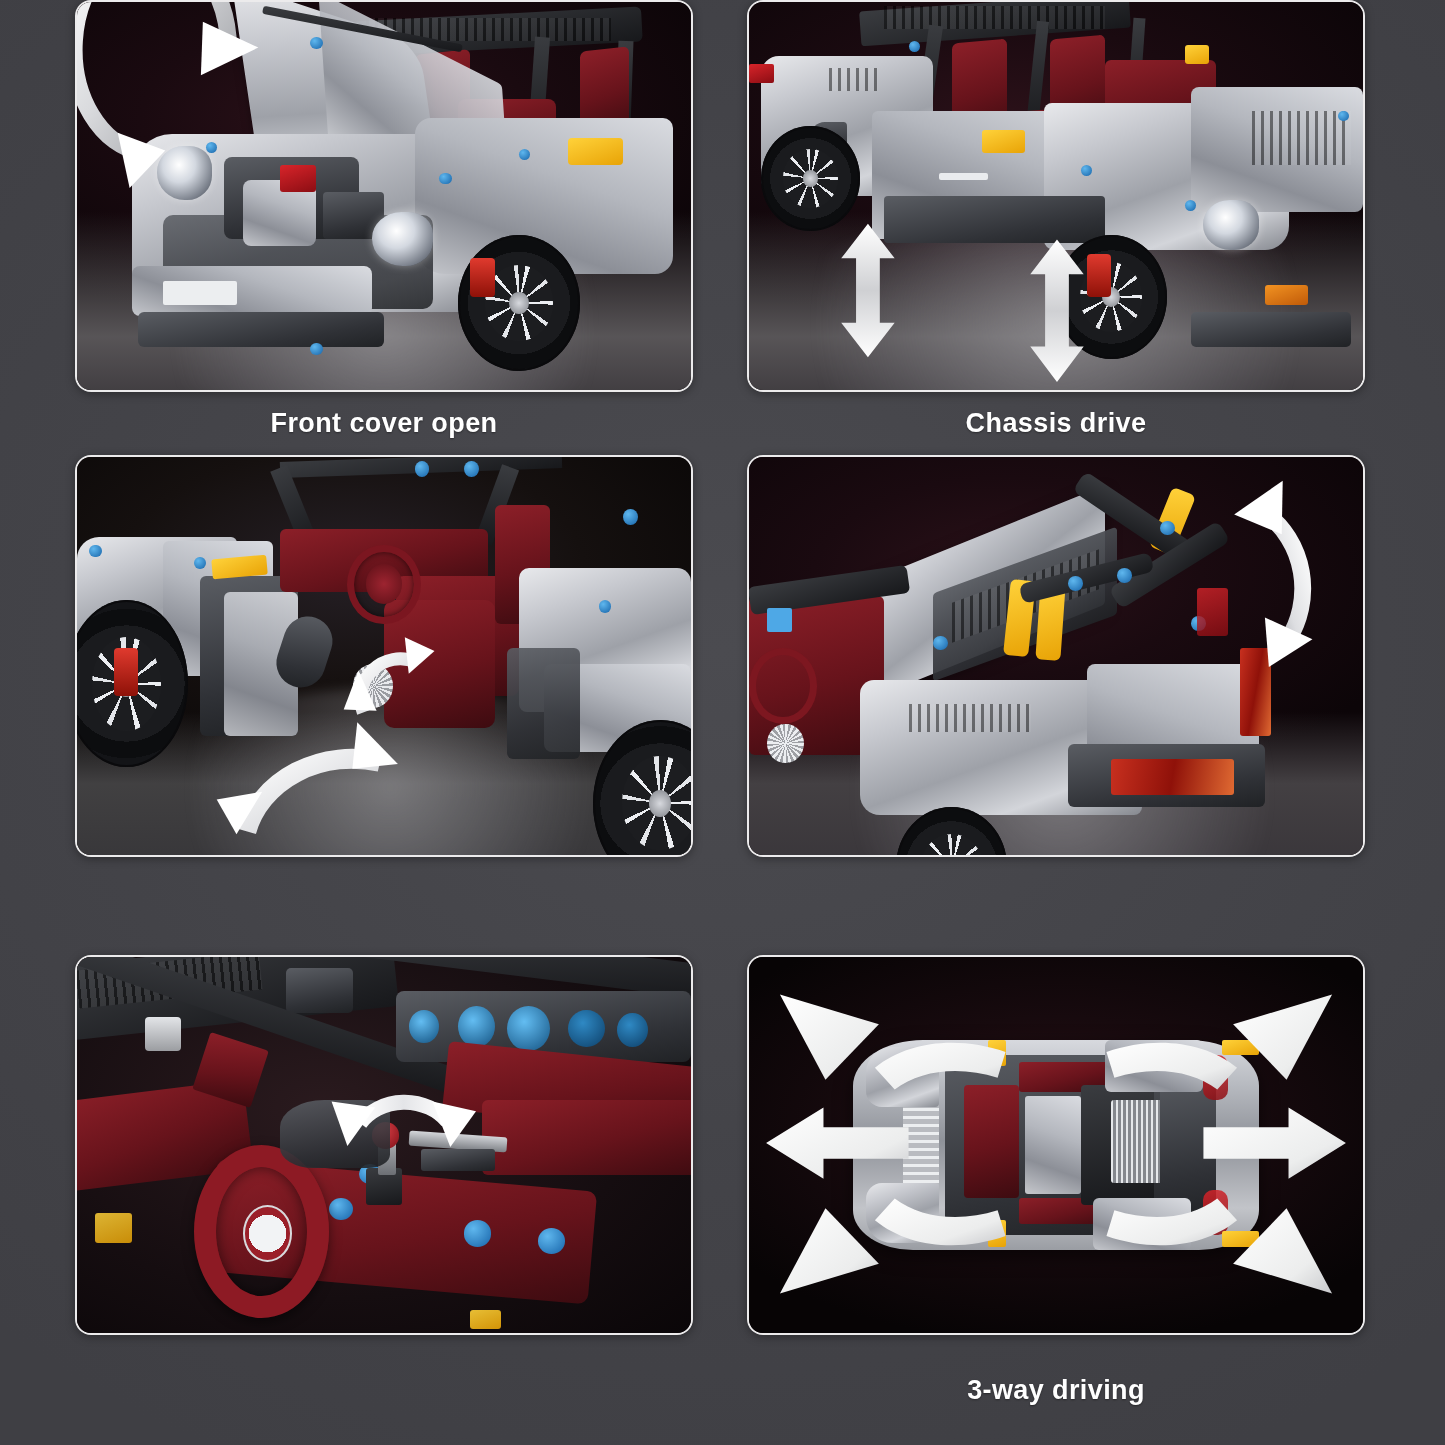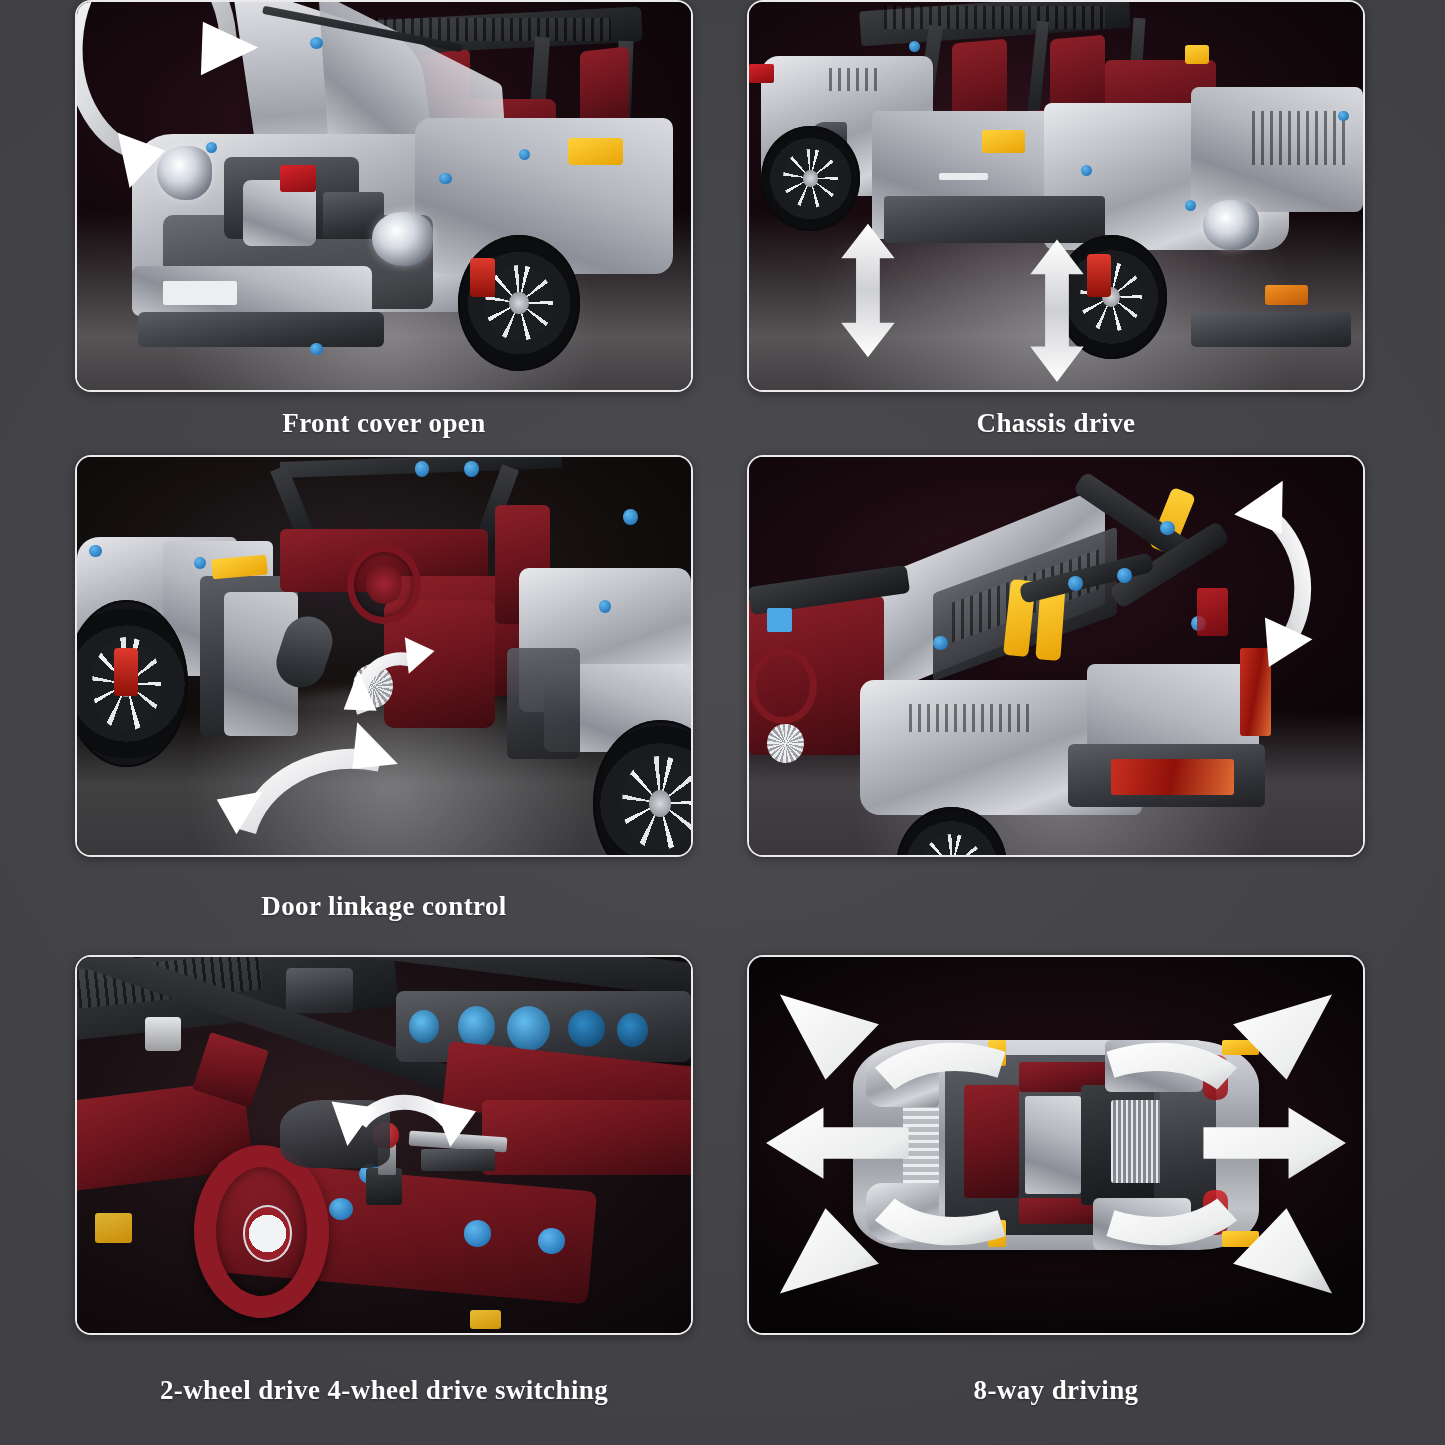"Front cover open" .cap-wrap { font-family: Liberation Serif, serif -> none }
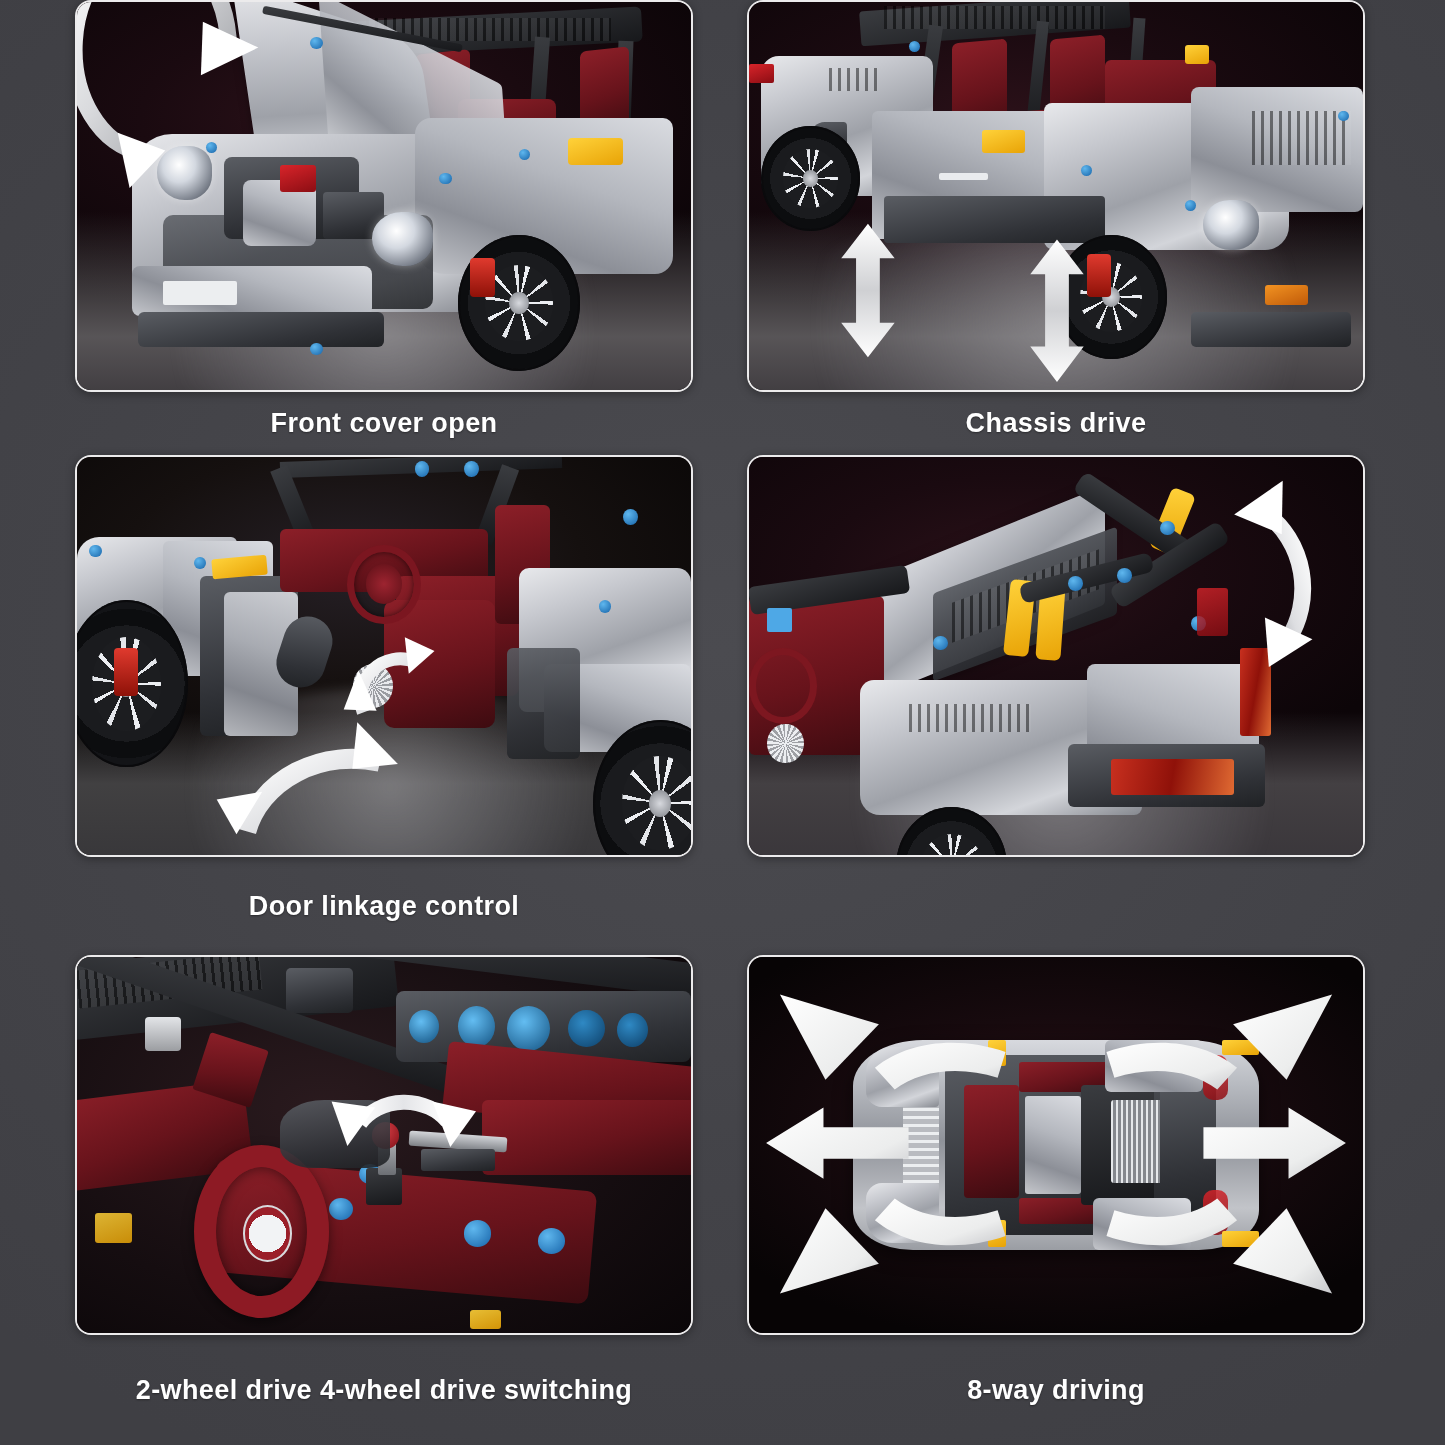"Door linkage control" div.cap-wrap { html: <div> <div>Door linkage control</div> </div> -> none }
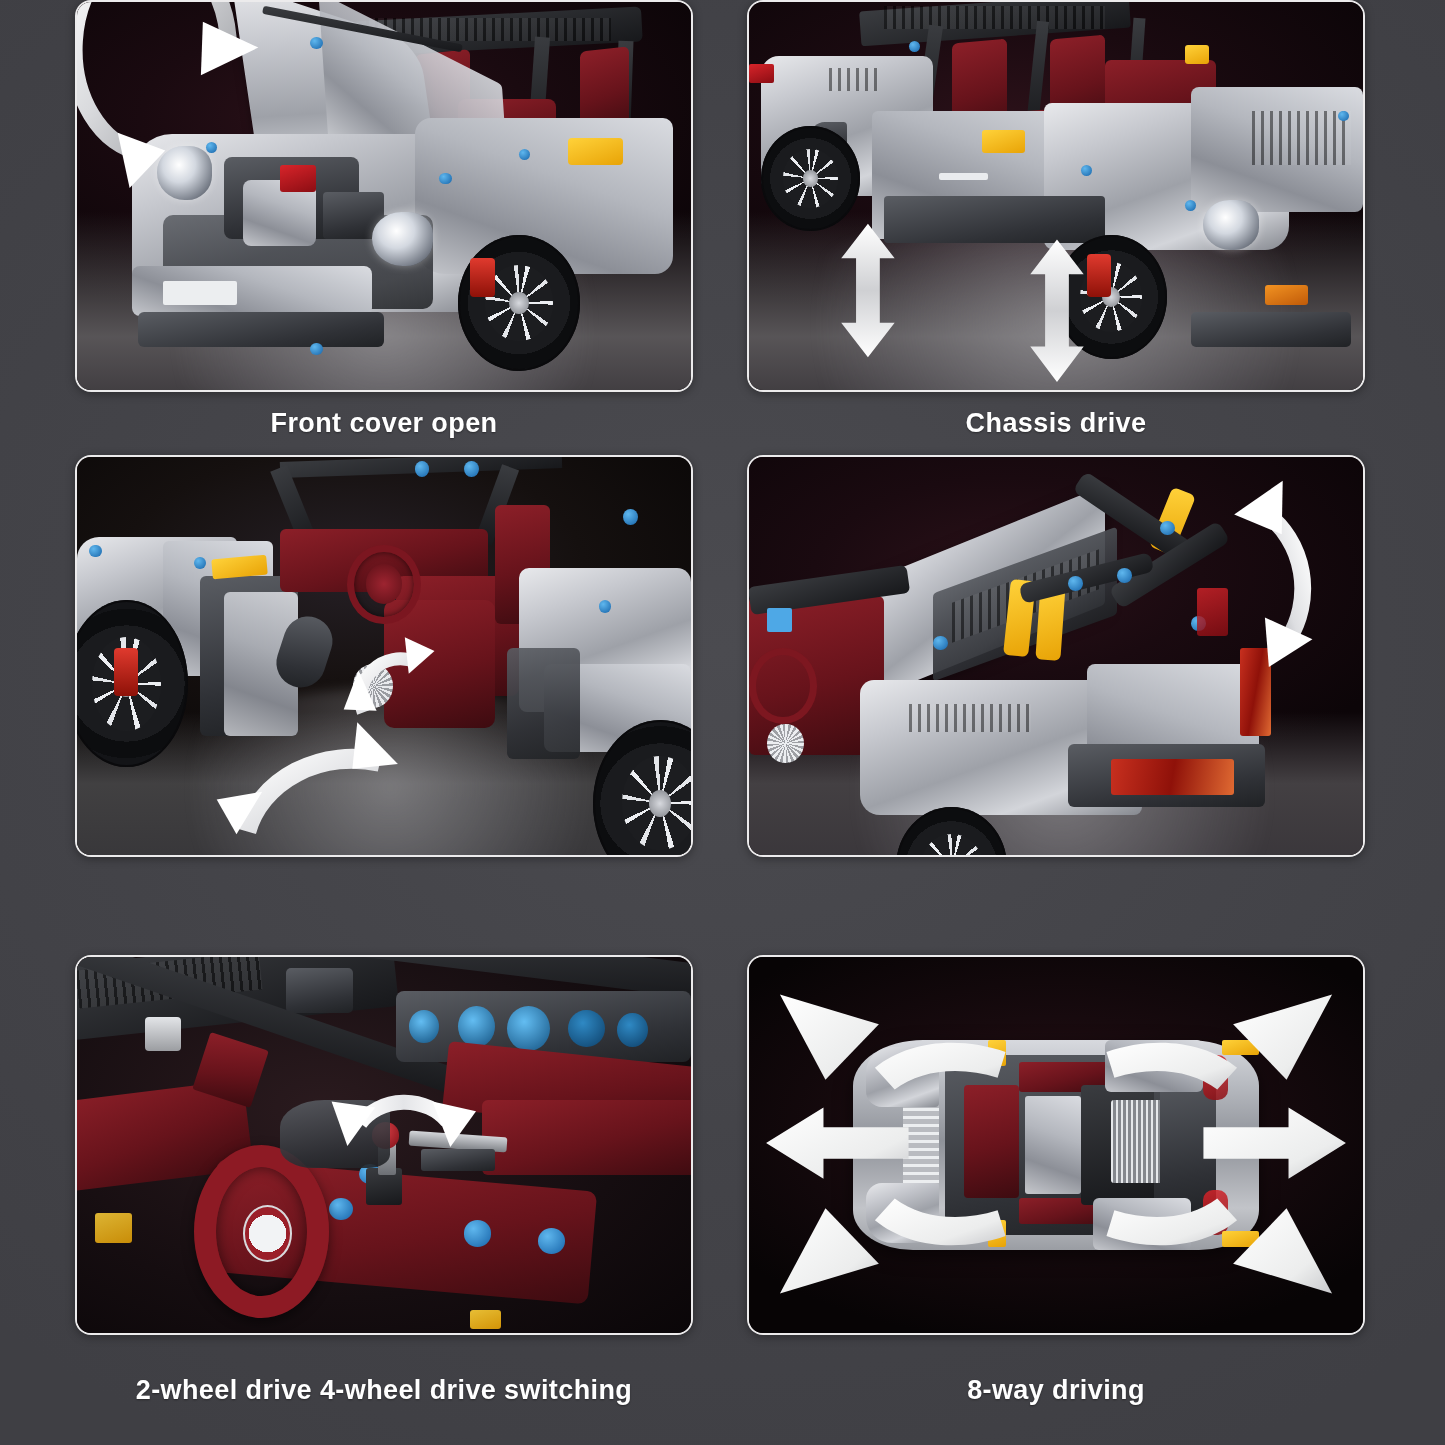"2-wheel drive 4-wheel drive switching" div.cap-wrap { html: <div> <div>2-wheel drive 4-wheel drive switching</div> </div> -> none }
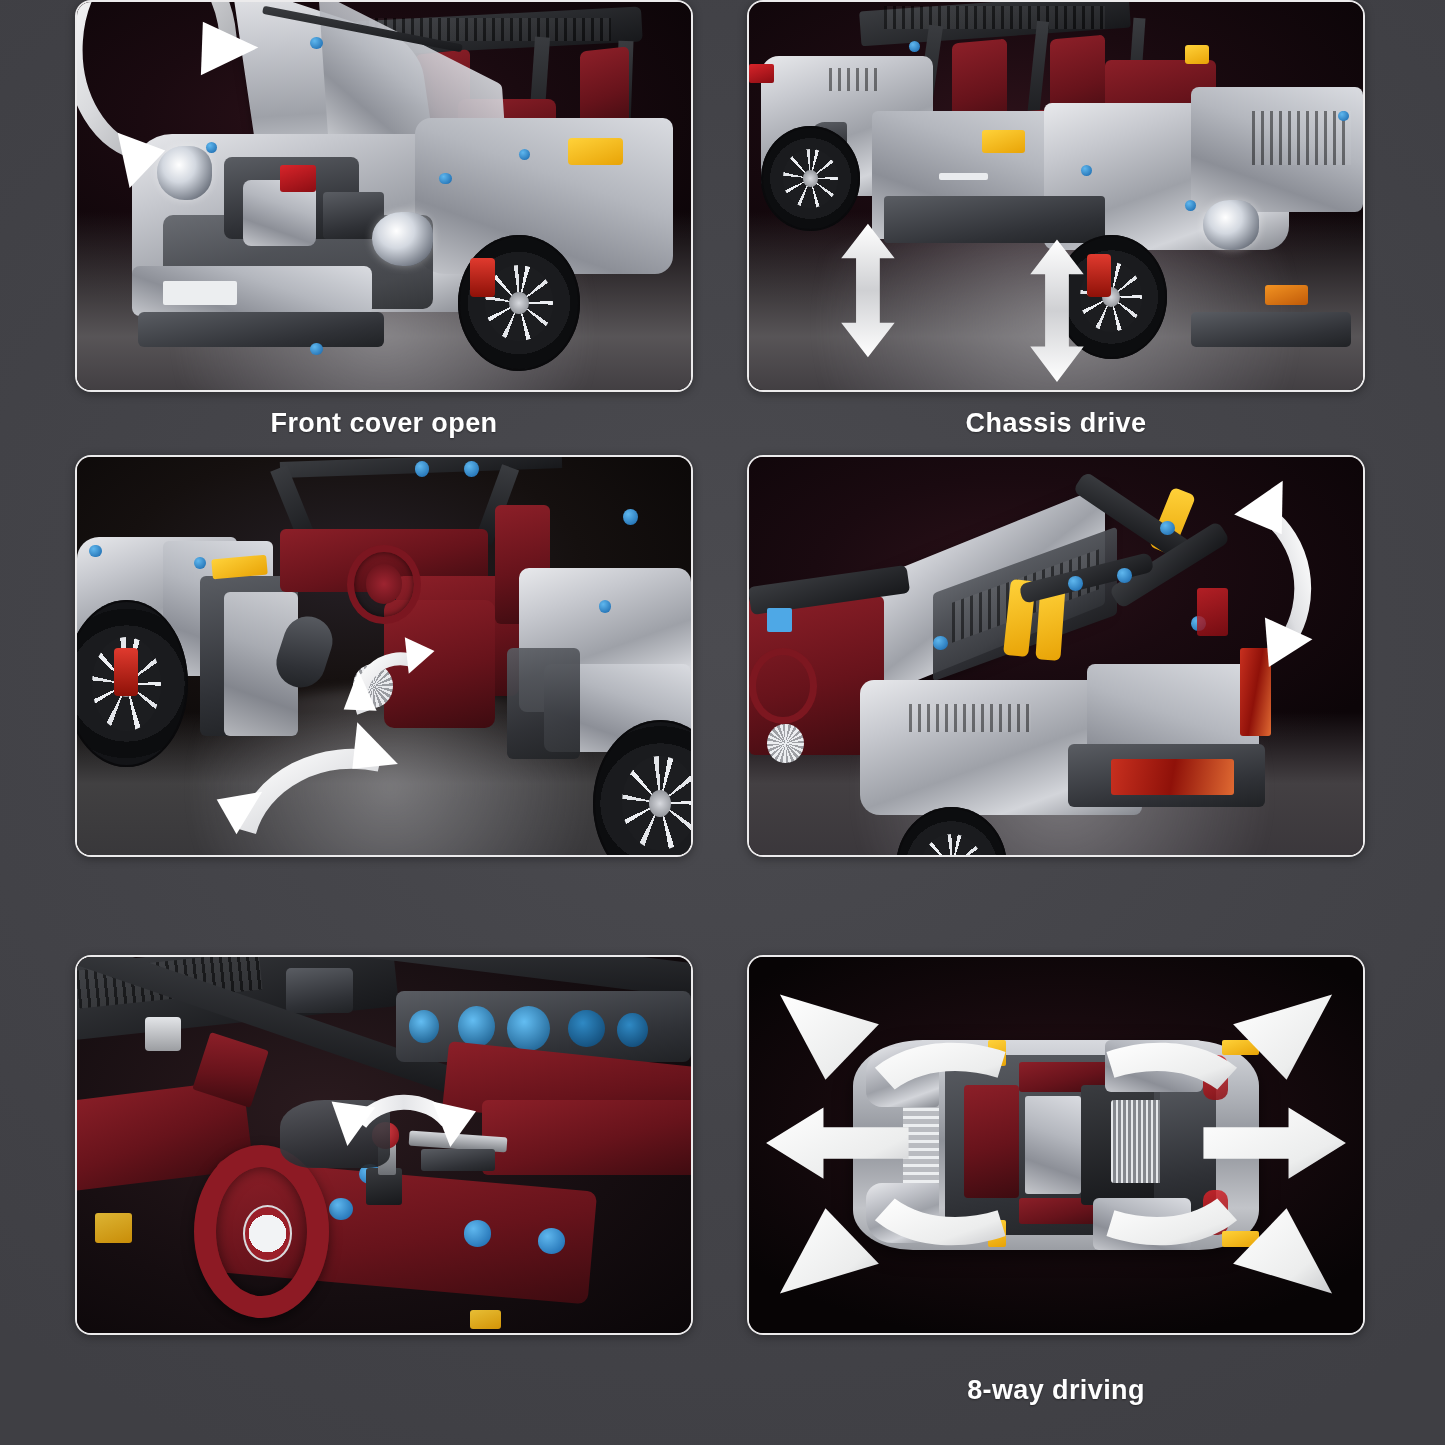"8-way driving" div.caption { text: 8-way -> 3-way }
